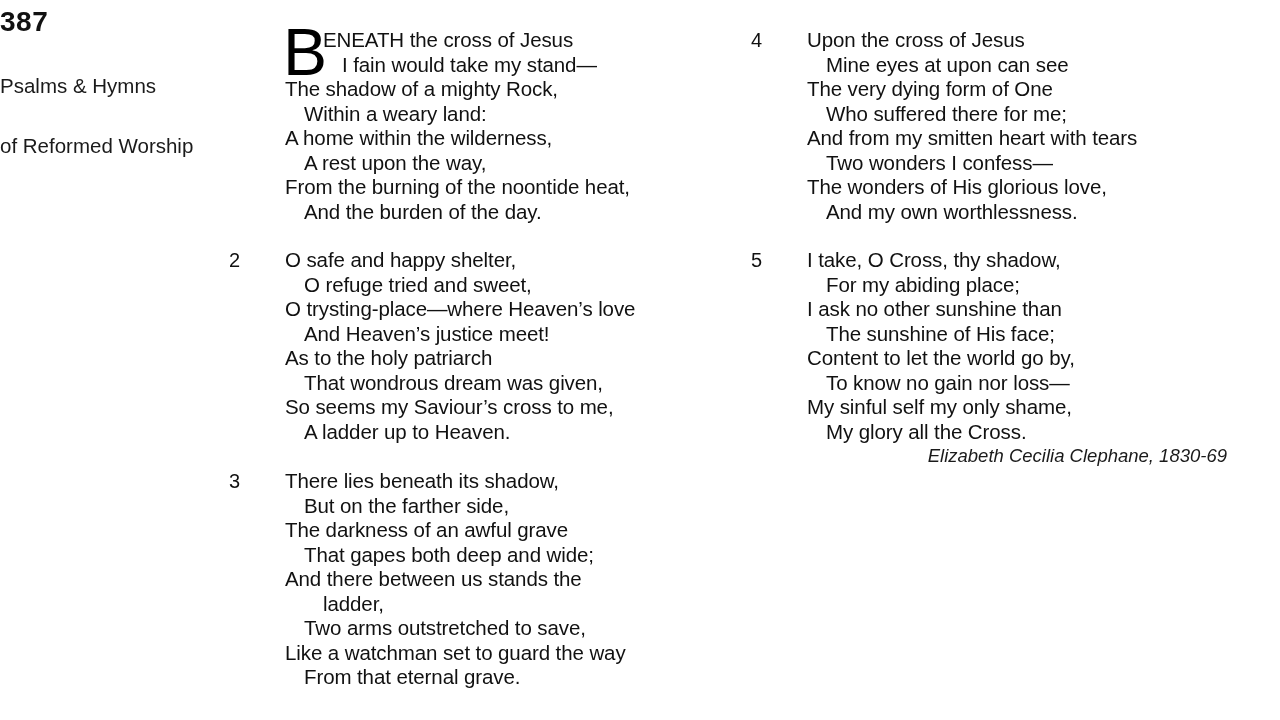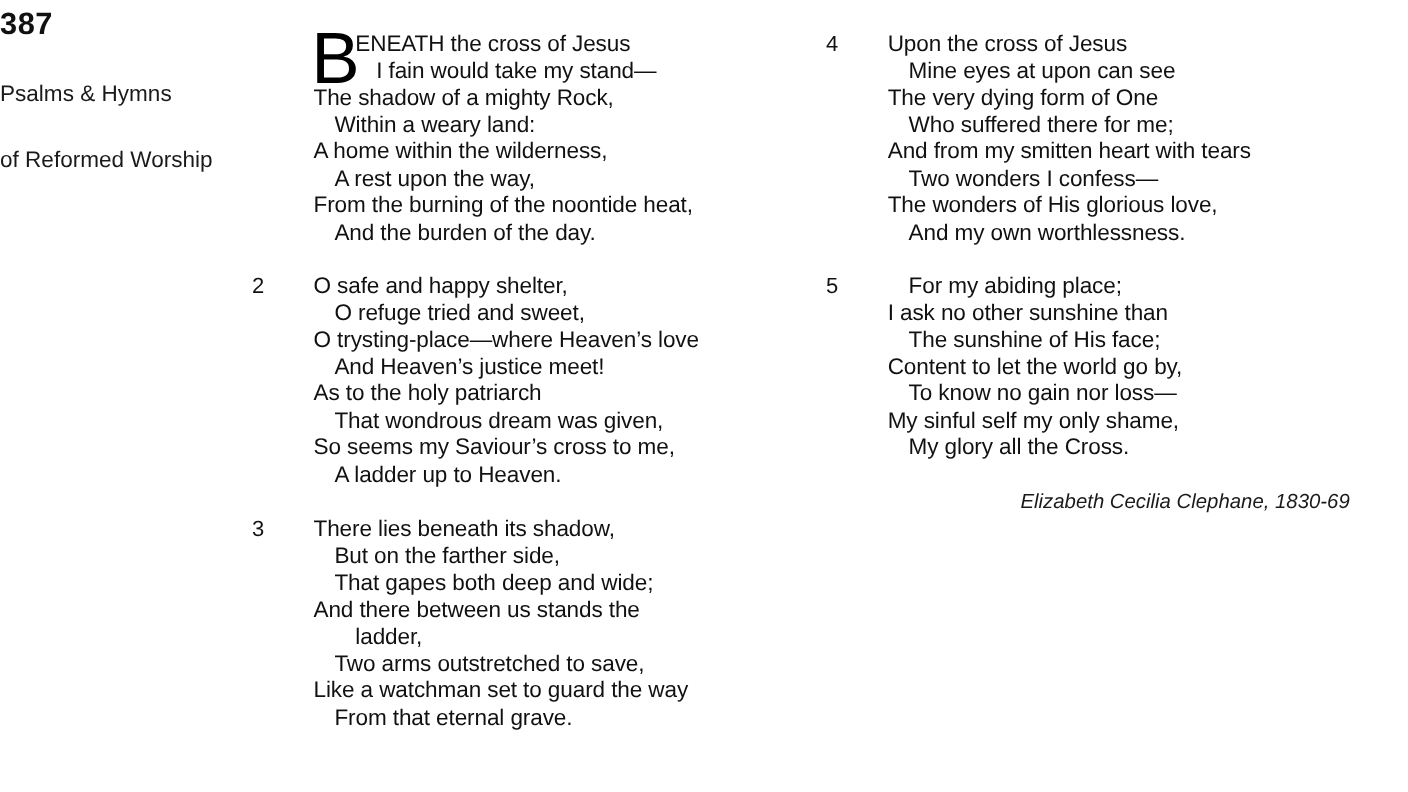"I take, O Cross, thy" div.line { html: none -> <div>I take, O Cross, thy shadow,</div> }
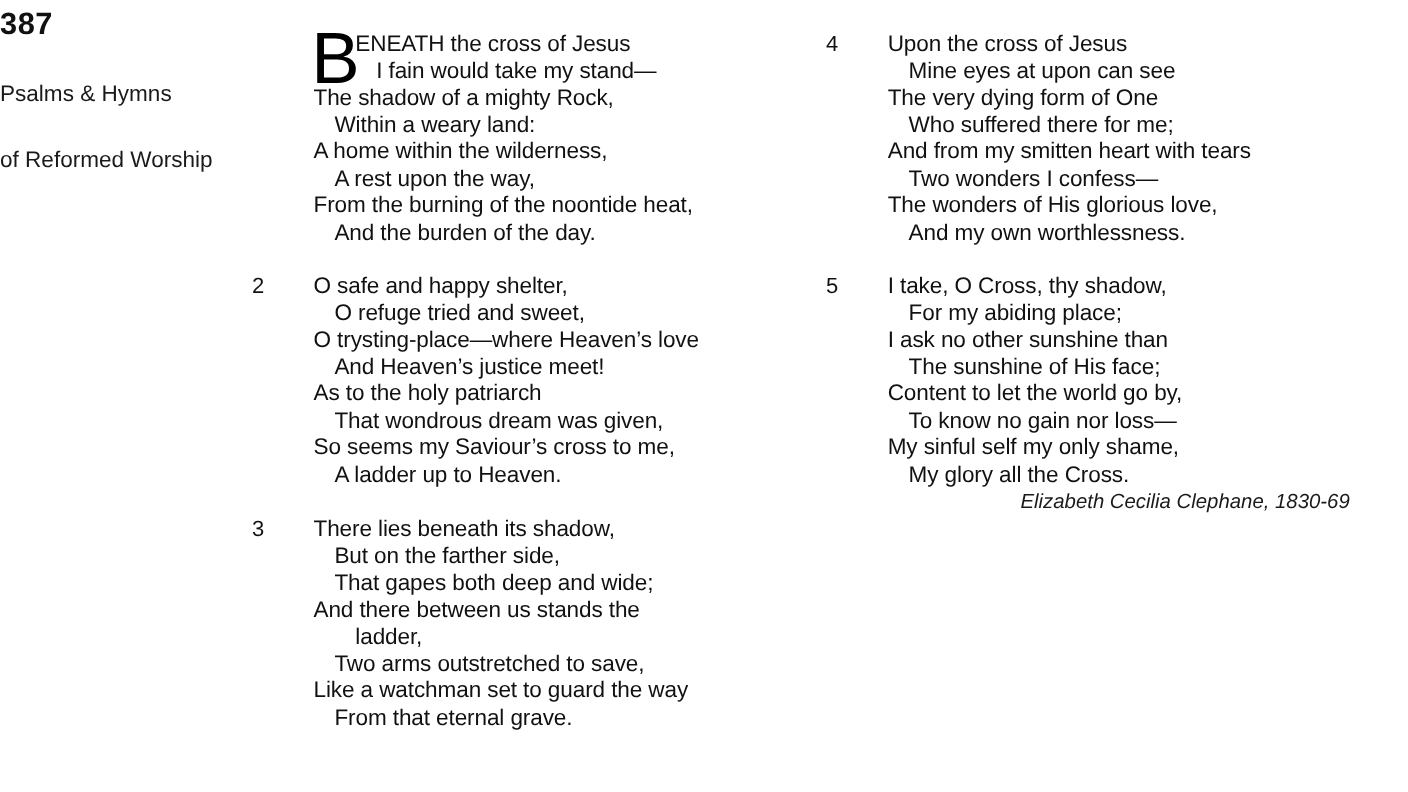"The darkness of an awful" div.line { html: none -> <div>The darkness of an awful grave</div> }
